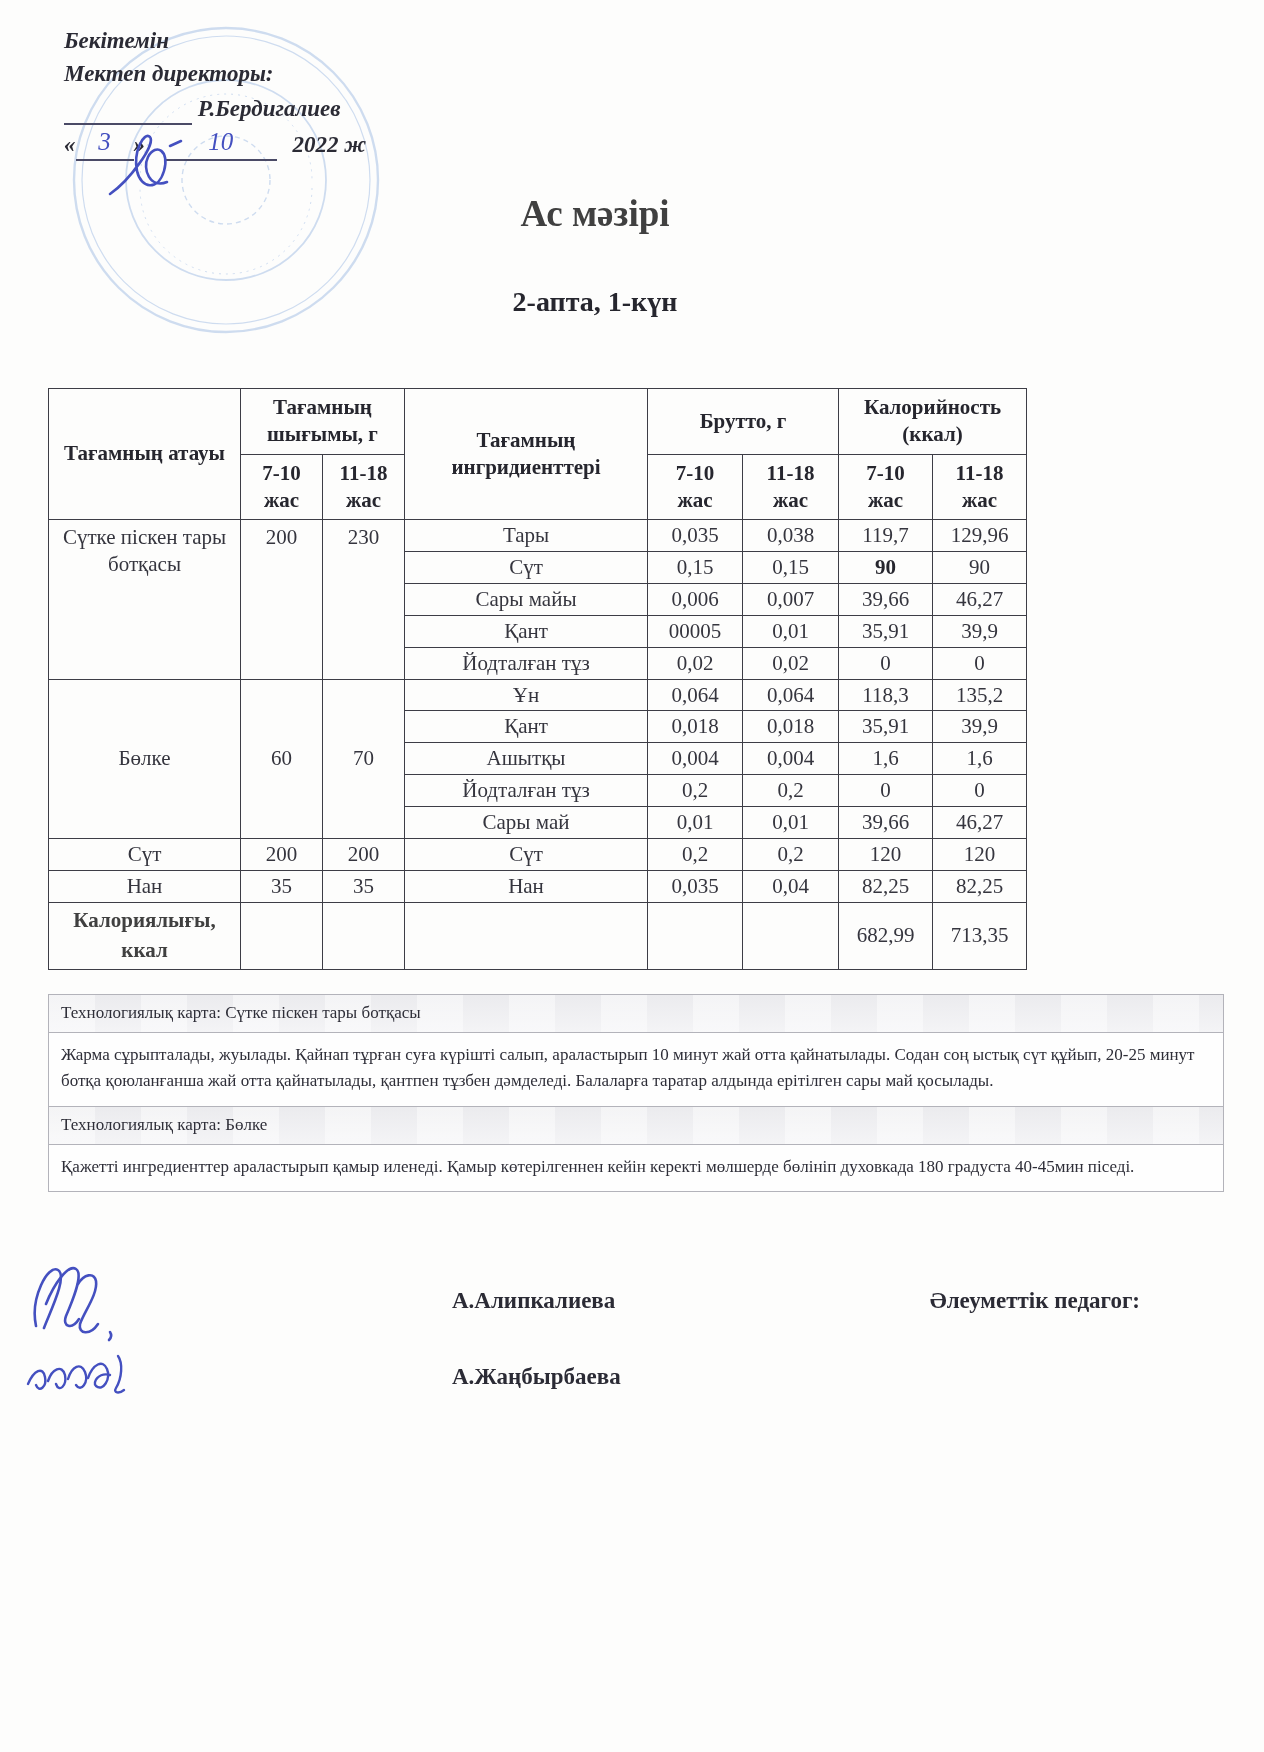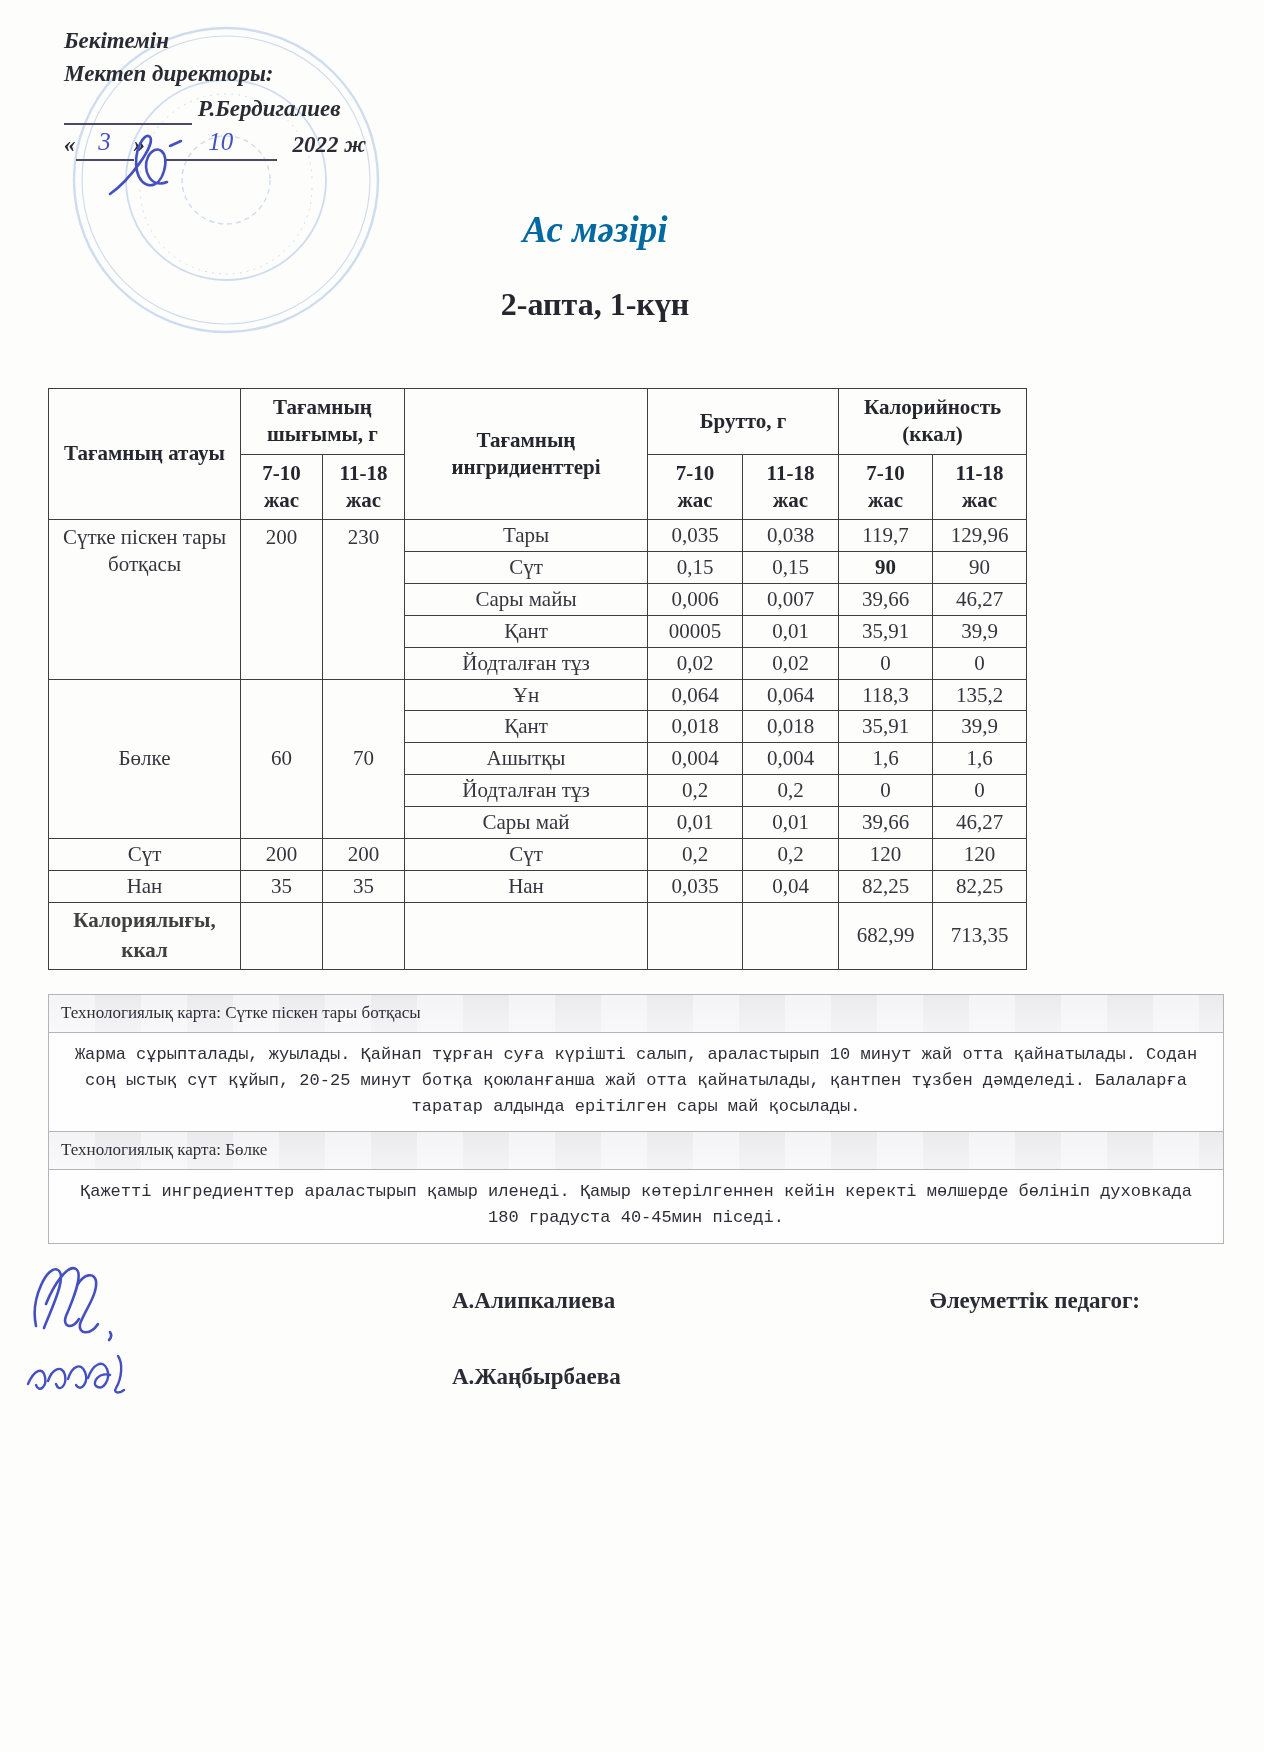"Ас мәзірі" .doc-title { color: #0369a1 -> #404040; font-style: italic -> none; top: 208px -> 192px }
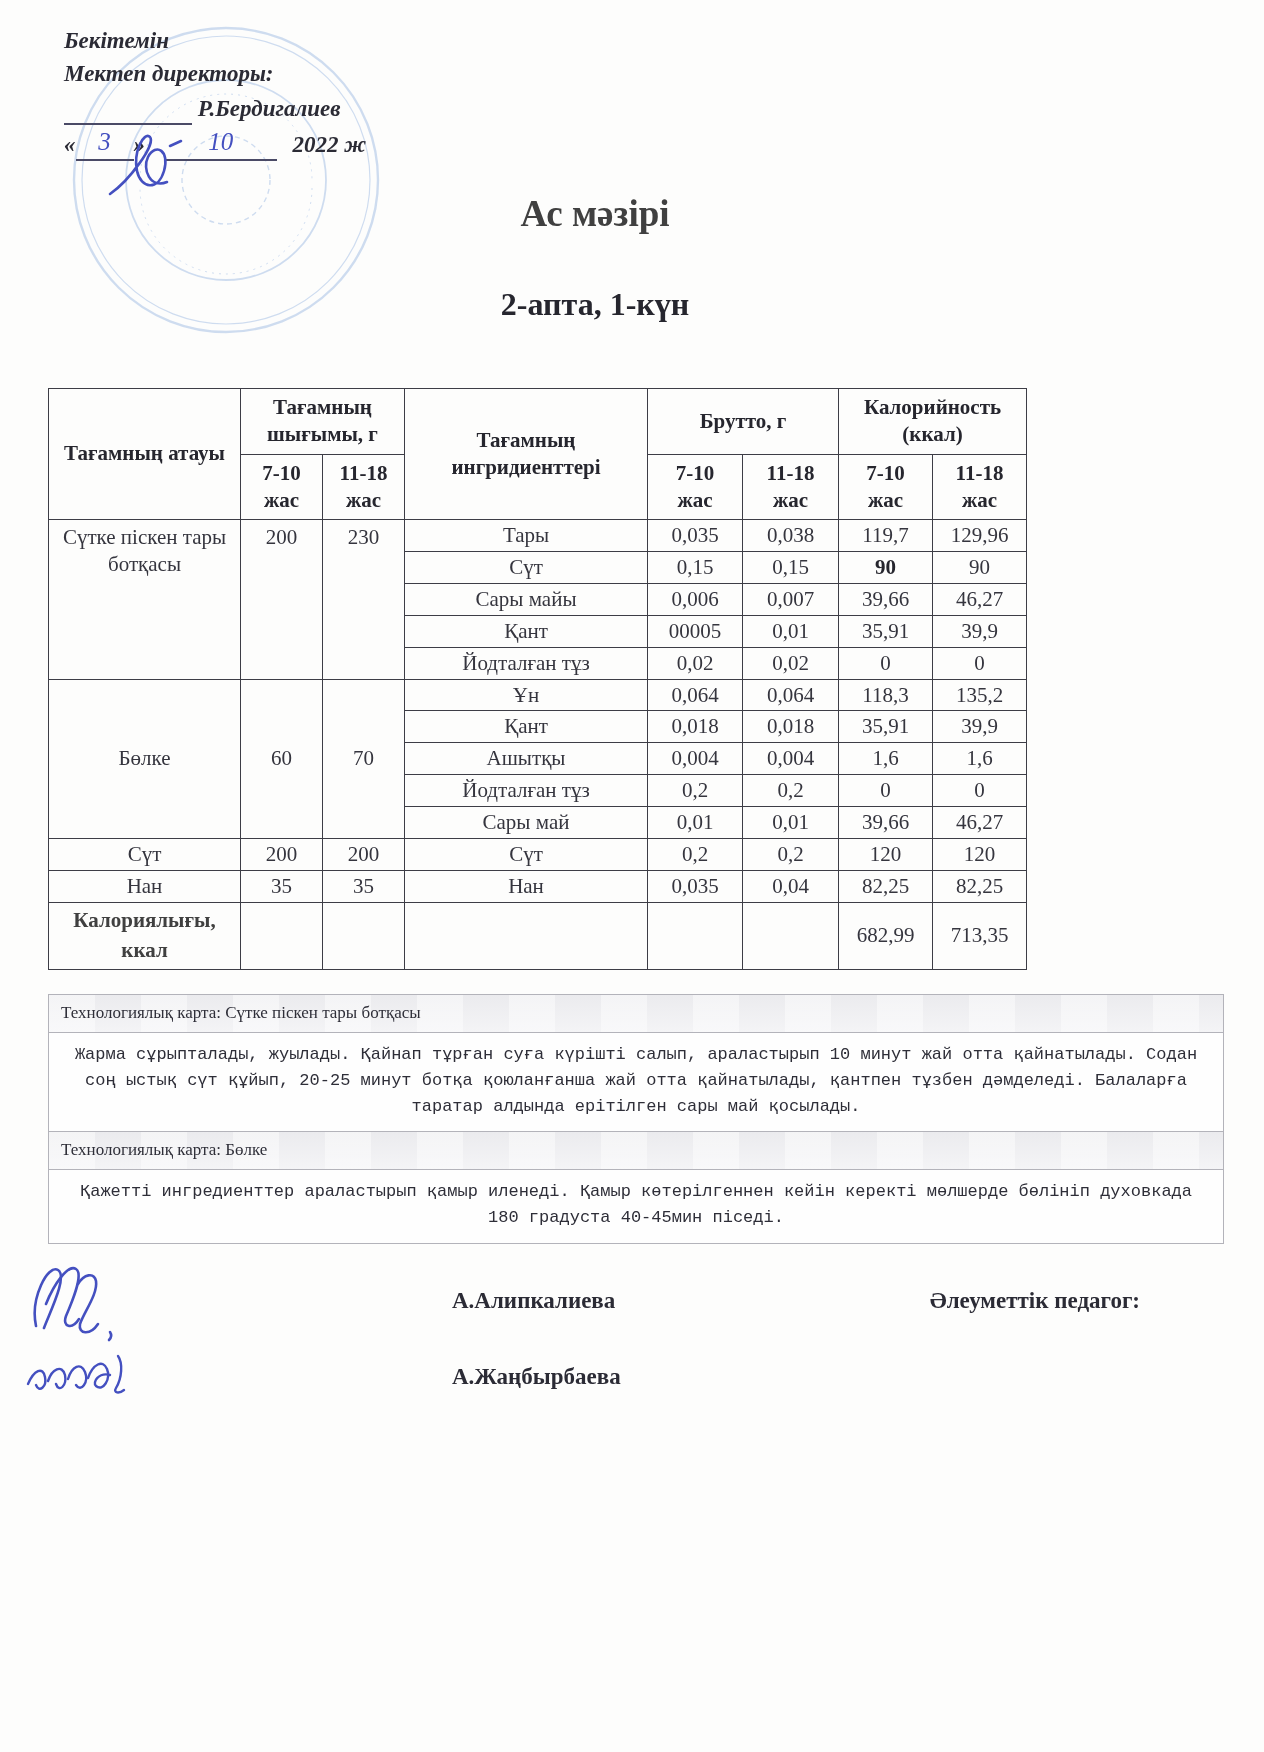"2-апта, 1-күн" .doc-subtitle { font-size: 32px -> 28px }
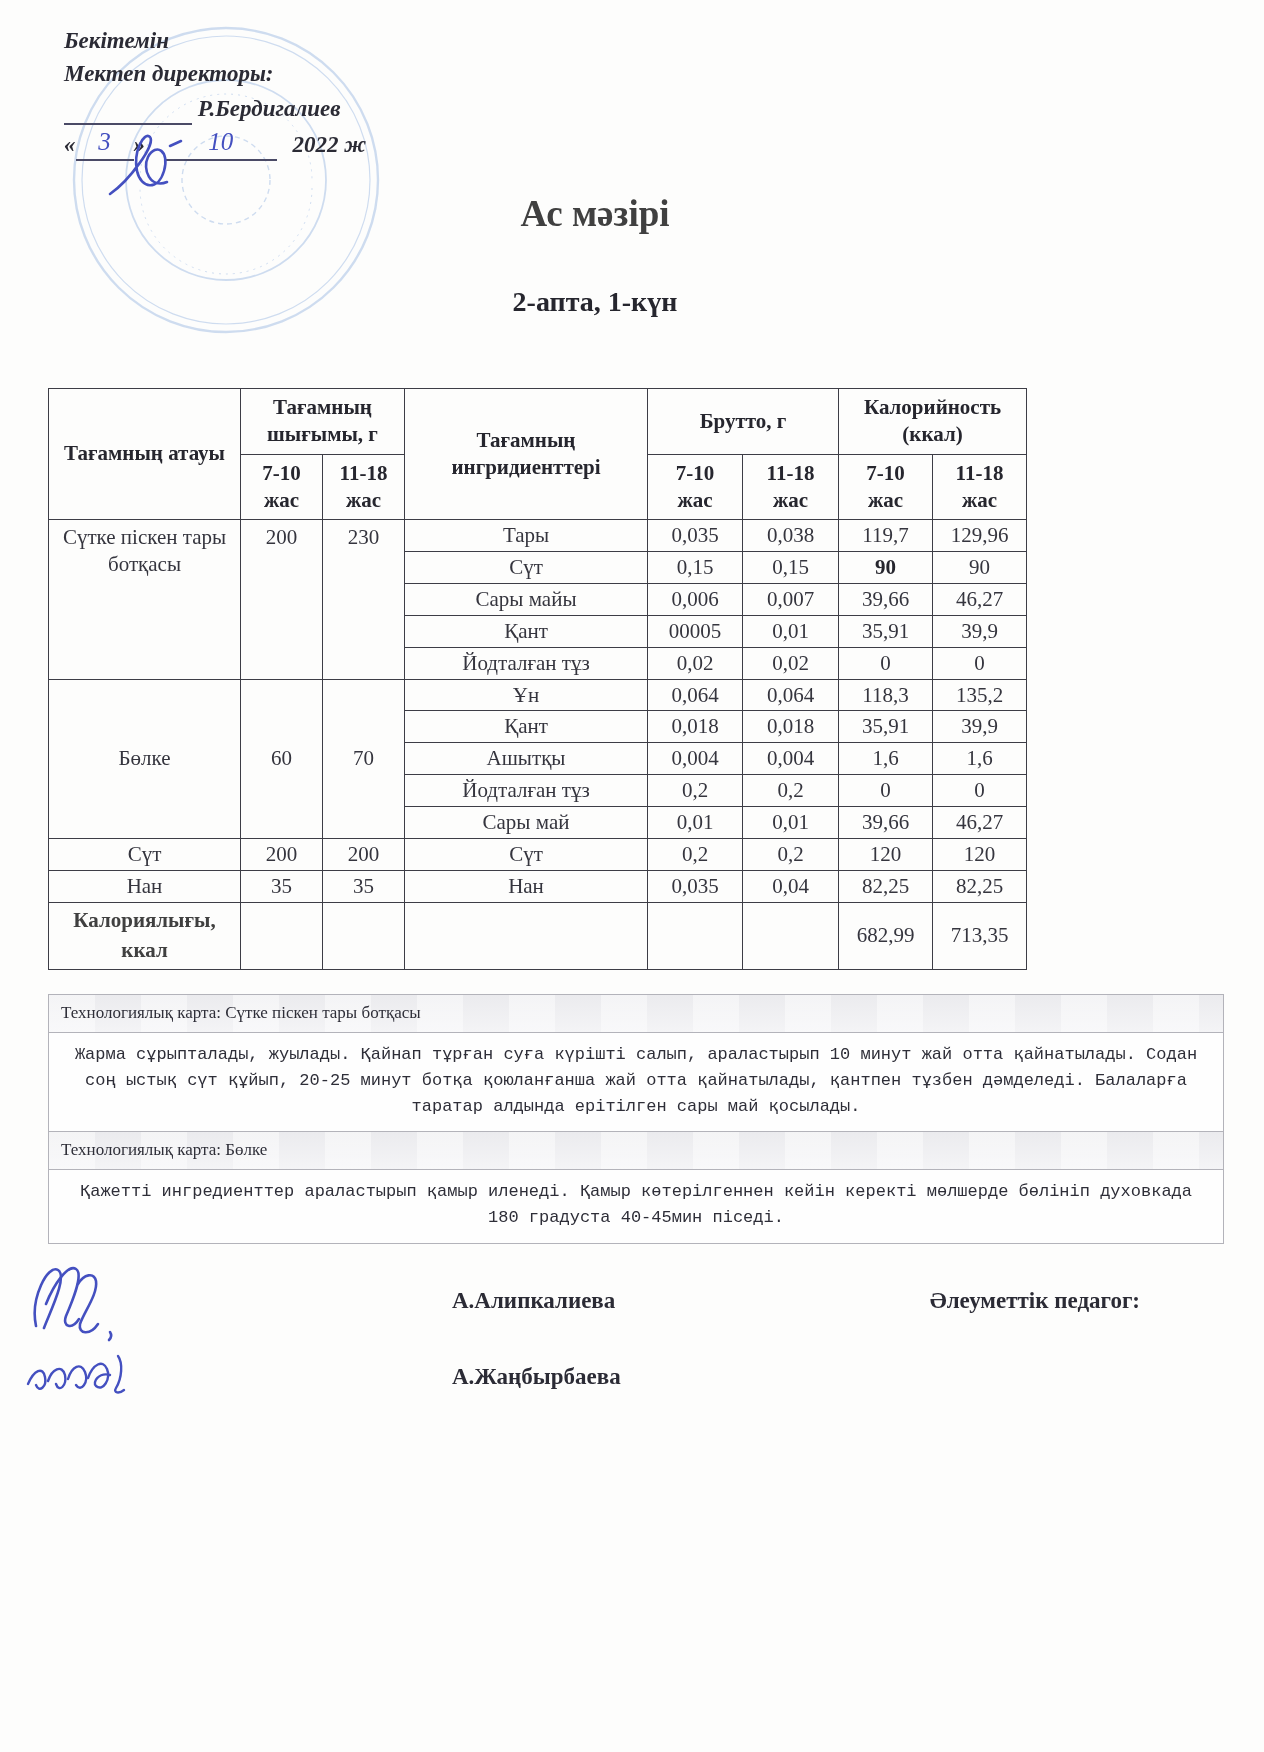"Жарма сұрыпталады, жуылады. Қайнап" .tc-body { font-family: Liberation Mono, monospace -> none; text-align: center -> left }
